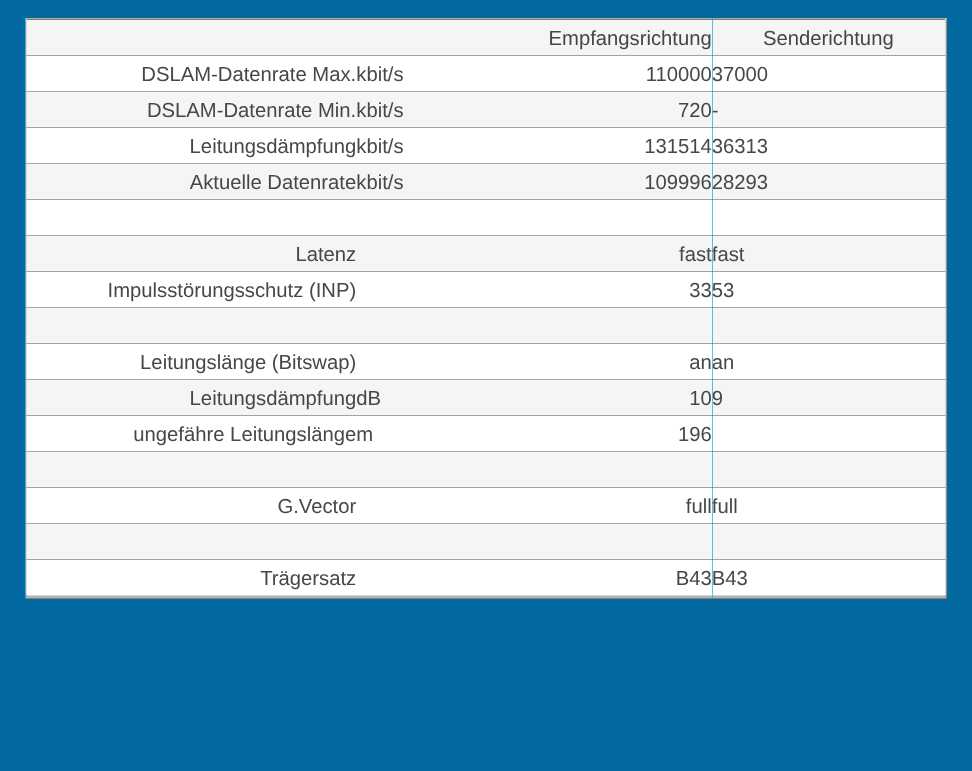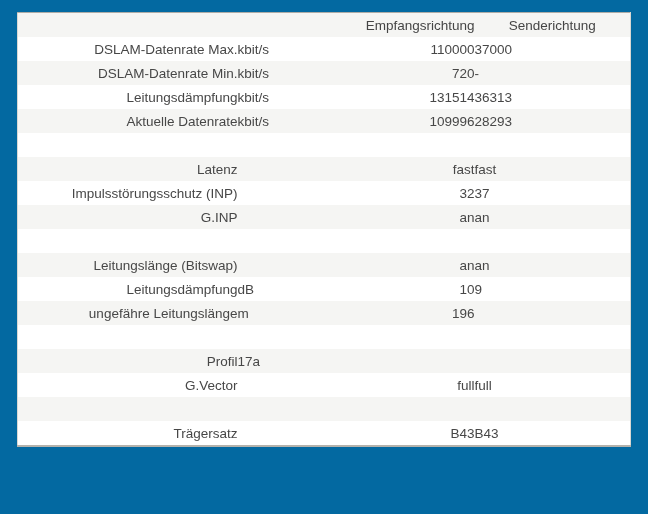"32" td.c-rx { text: 32 -> 33 }
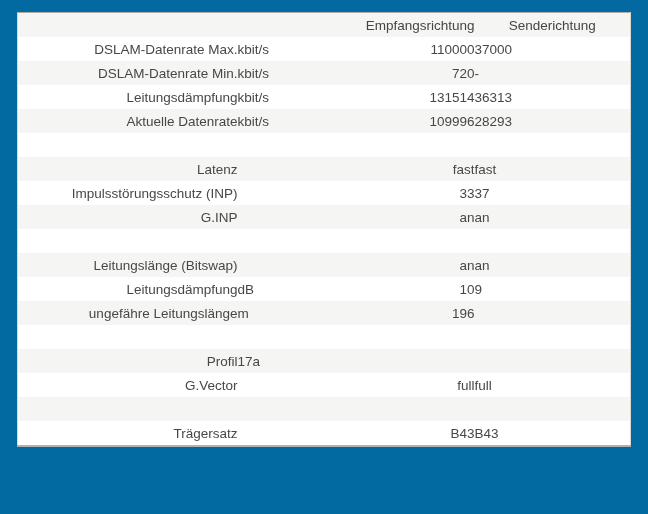"37" td.c-tx { text: 37 -> 53 }
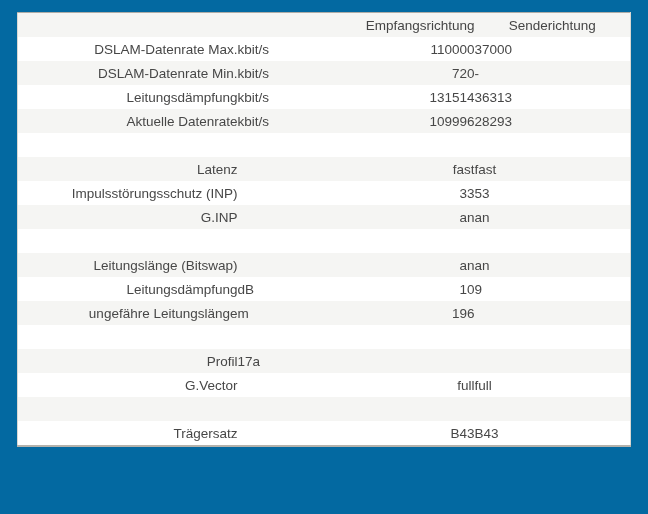"G.INP" tr { html: <tr> <td>G.INP</td> <td></td> <td>an</td> <td>an</td> </tr> -> none }
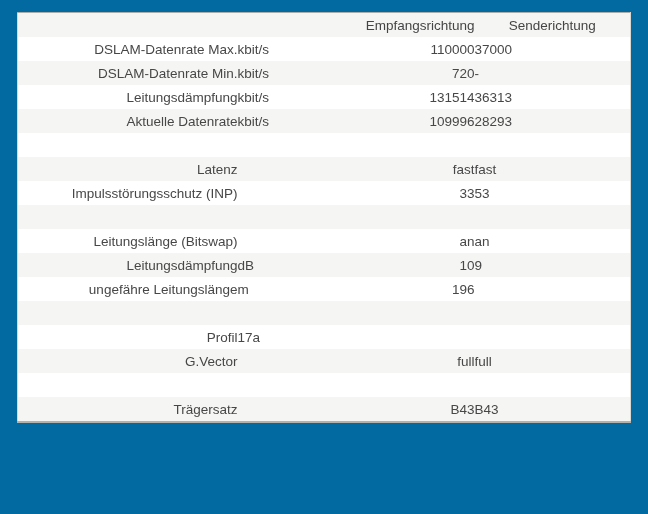"Profil" tr { html: <tr> <td>Profil</td> <td>17a</td> <td></td> <td></td> </tr> -> none }
